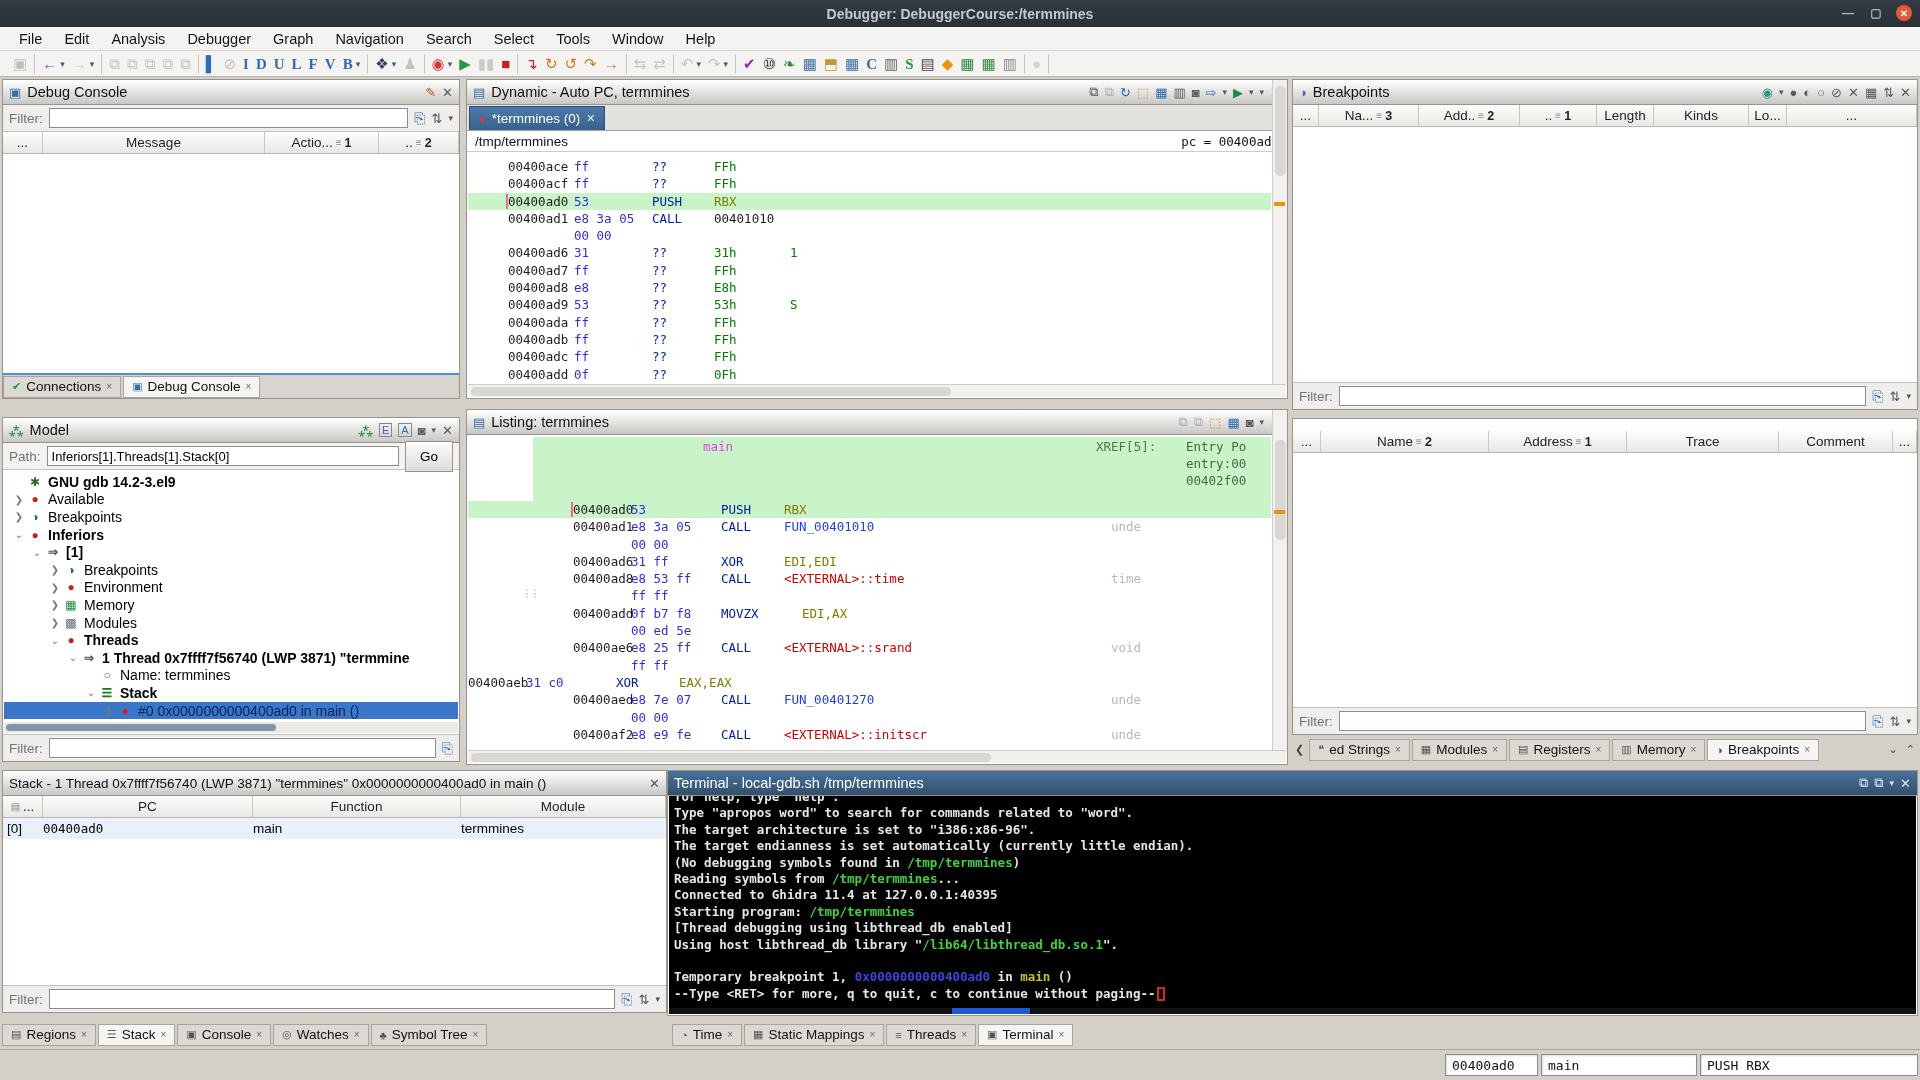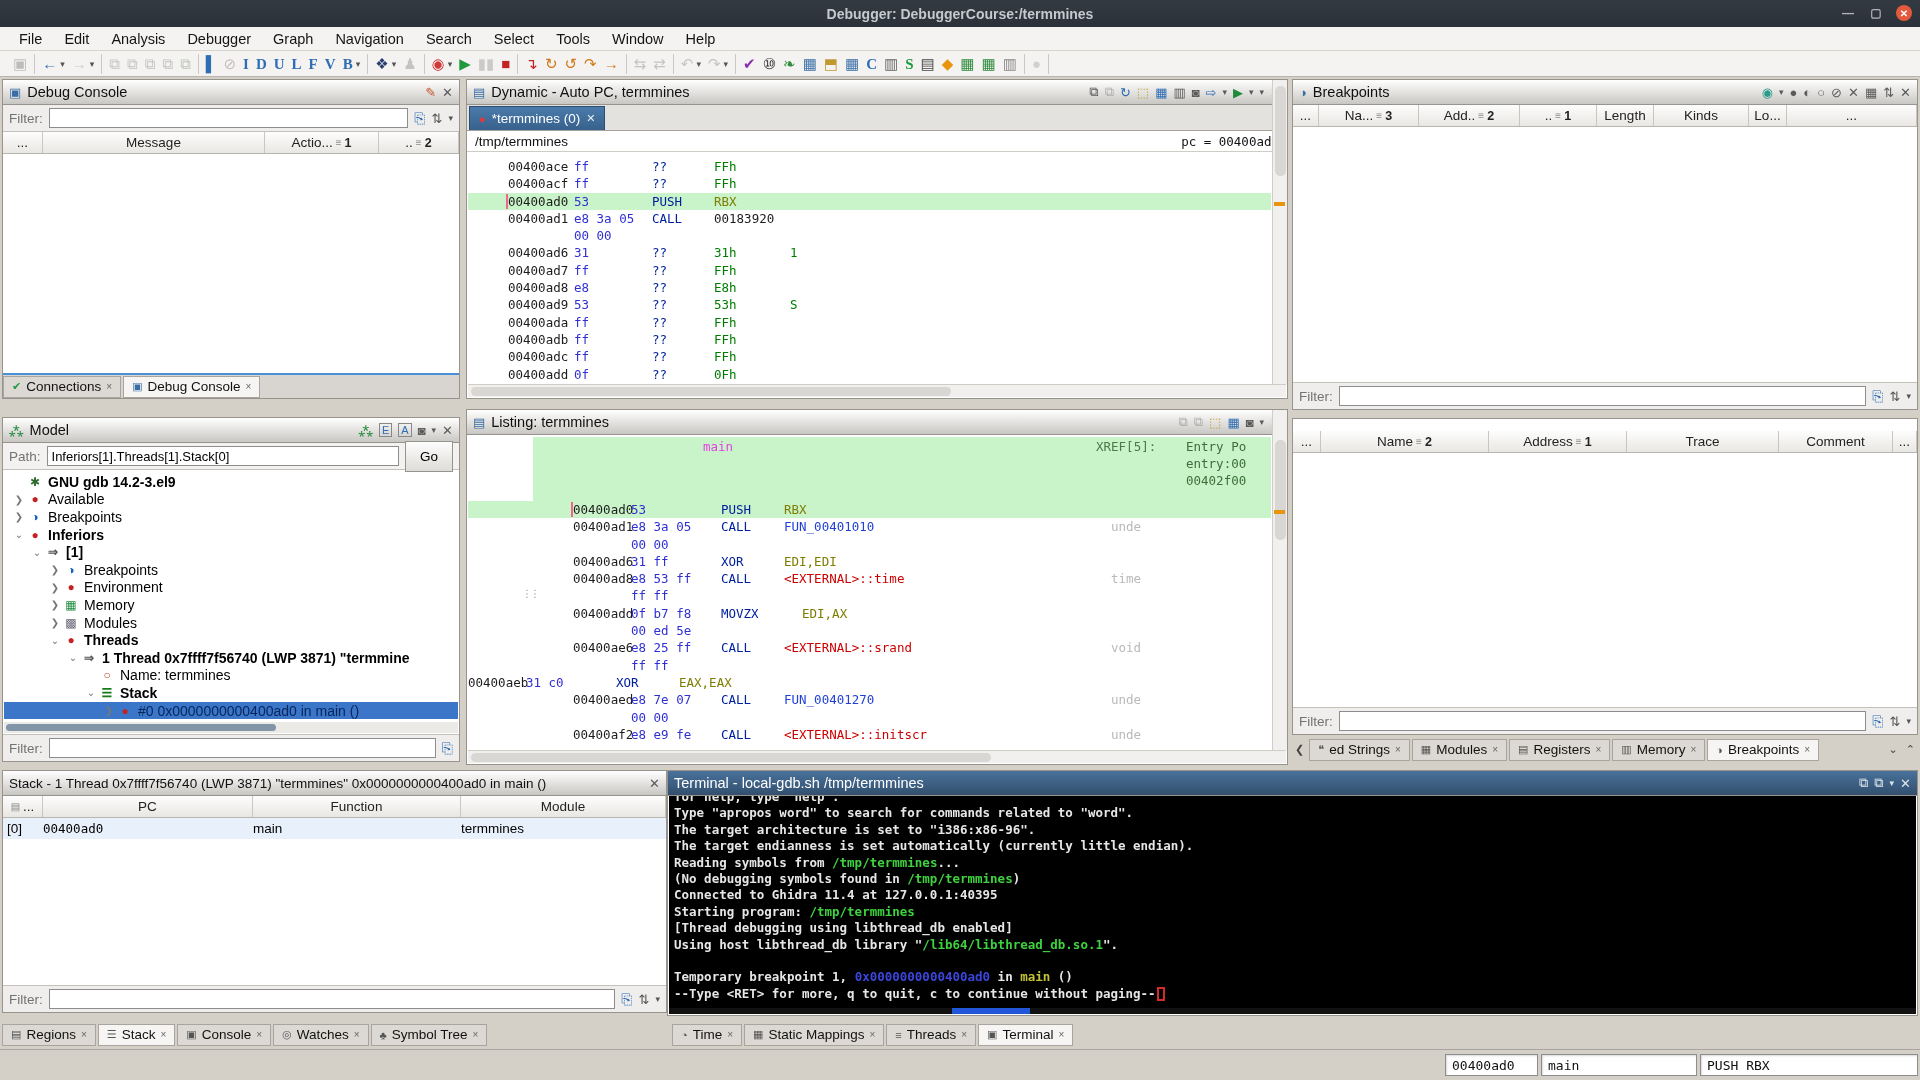"00183920" span.c-k { text: 00183920 -> 00401010 }
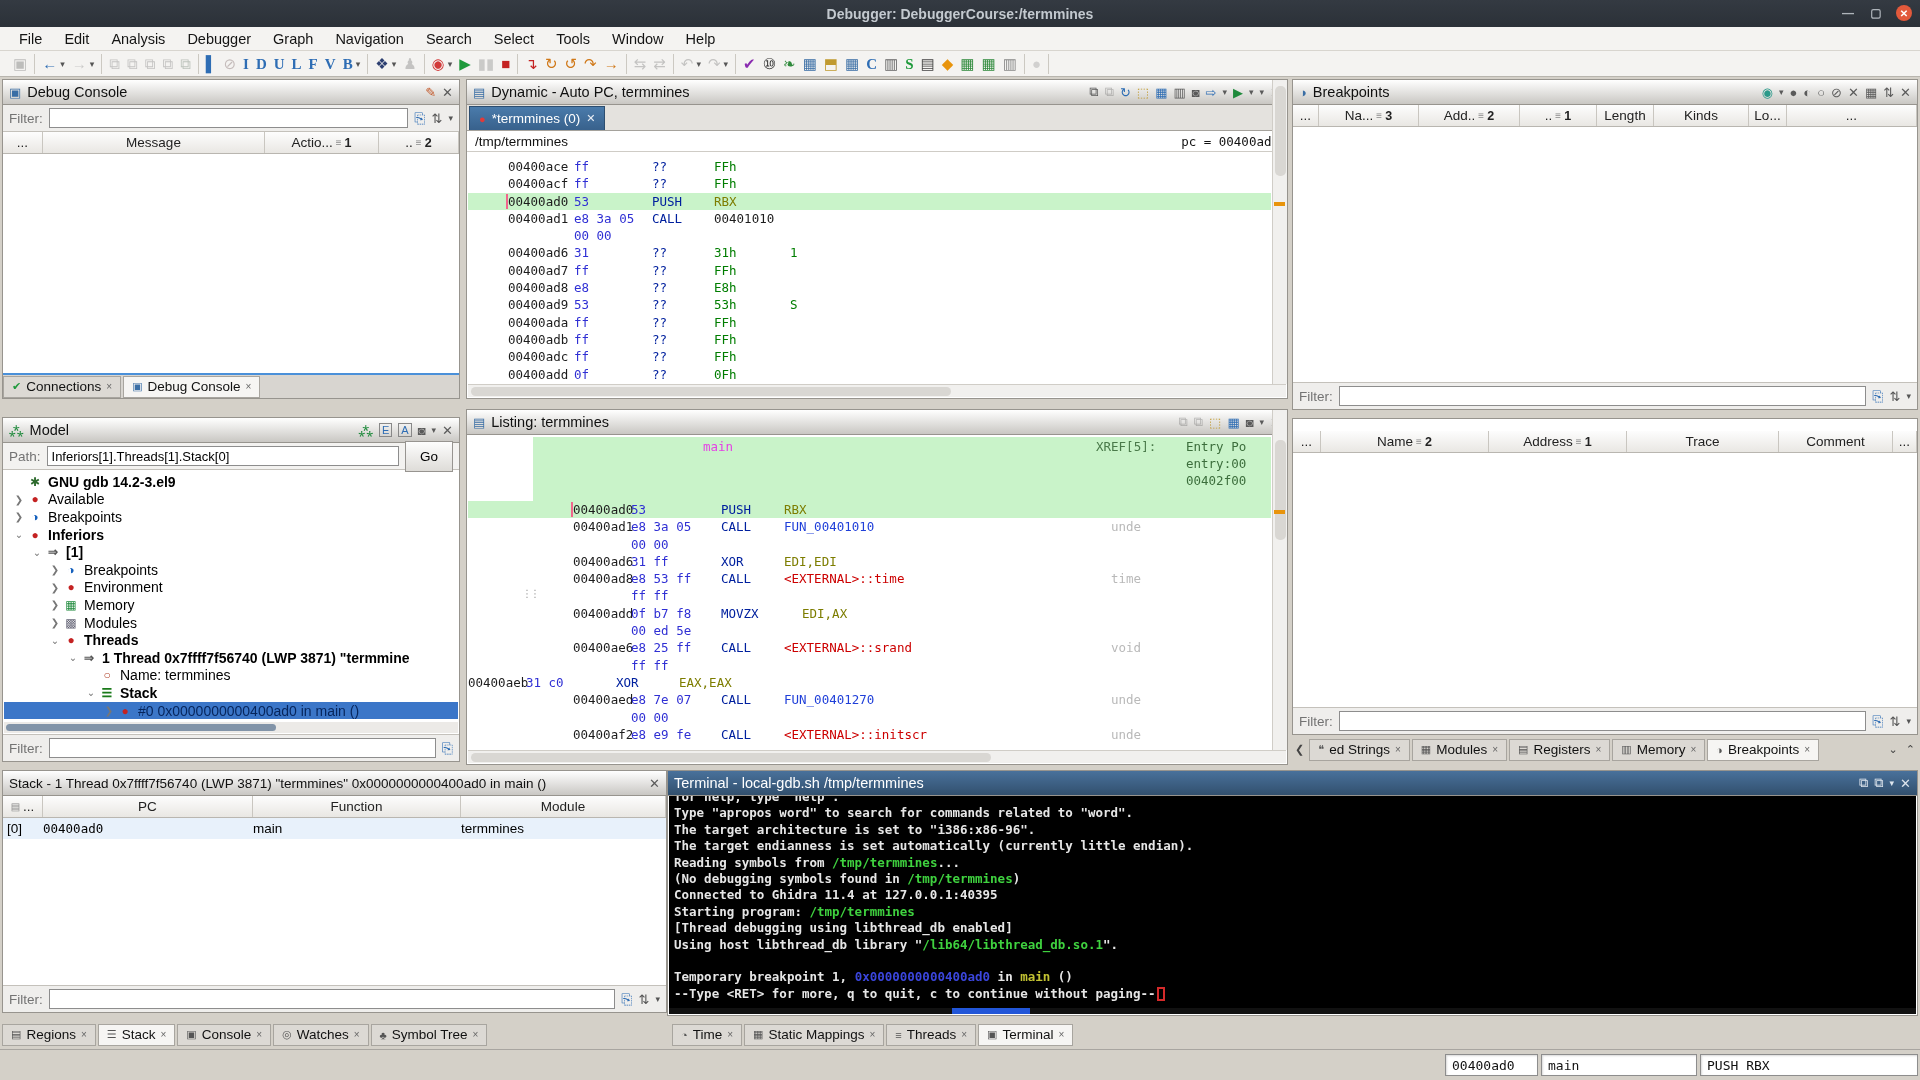"Reading symbols from /tmp/termmines..." div.tline { order: before "(No debugging symbols found in" -> after "(No debugging symbols found in" }
